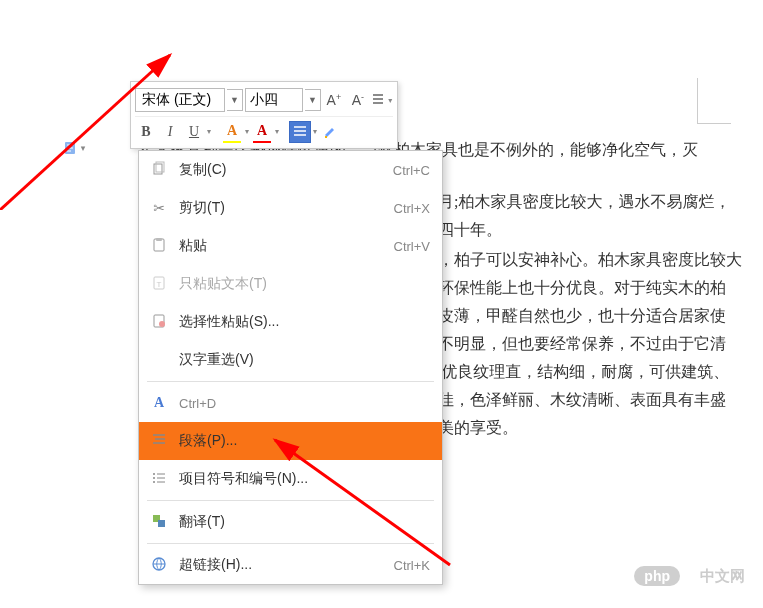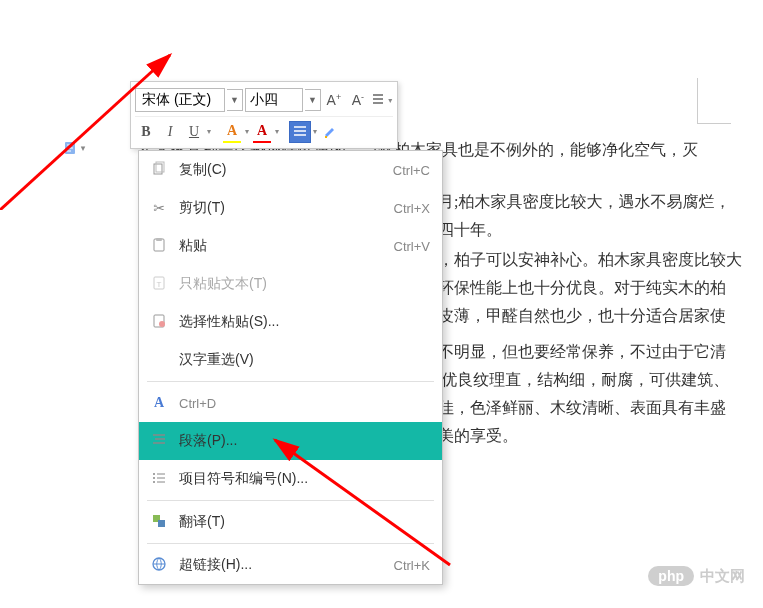"不明显，但也要经常保养，不过由于它清" div.doc-line { margin-top: 8px -> none }
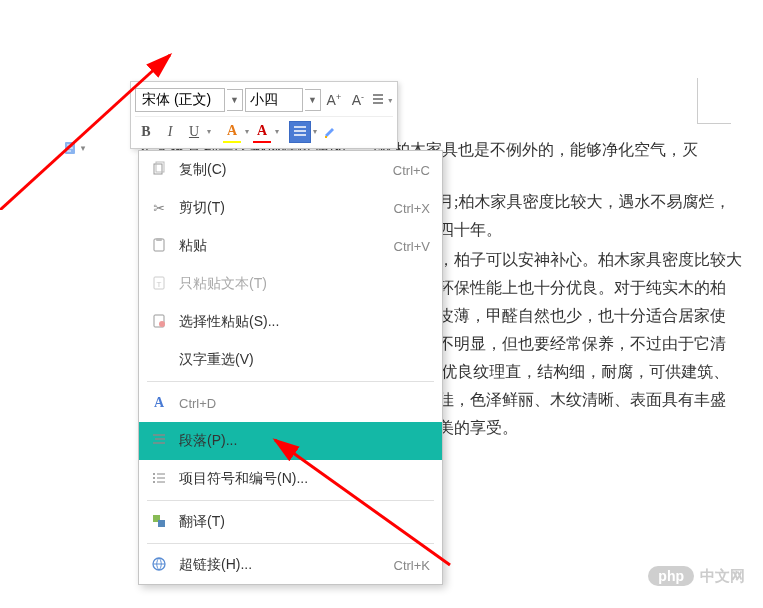"段落(P)..." .menu-item:hover, .menu-item.hover { background: #14b8a6 -> #f97316 }
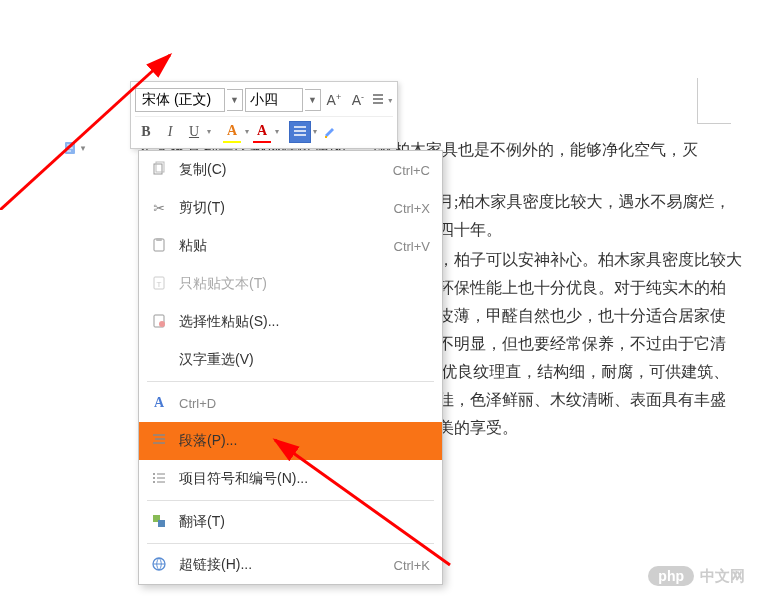"php" .watermark { gap: 6px -> 20px }
